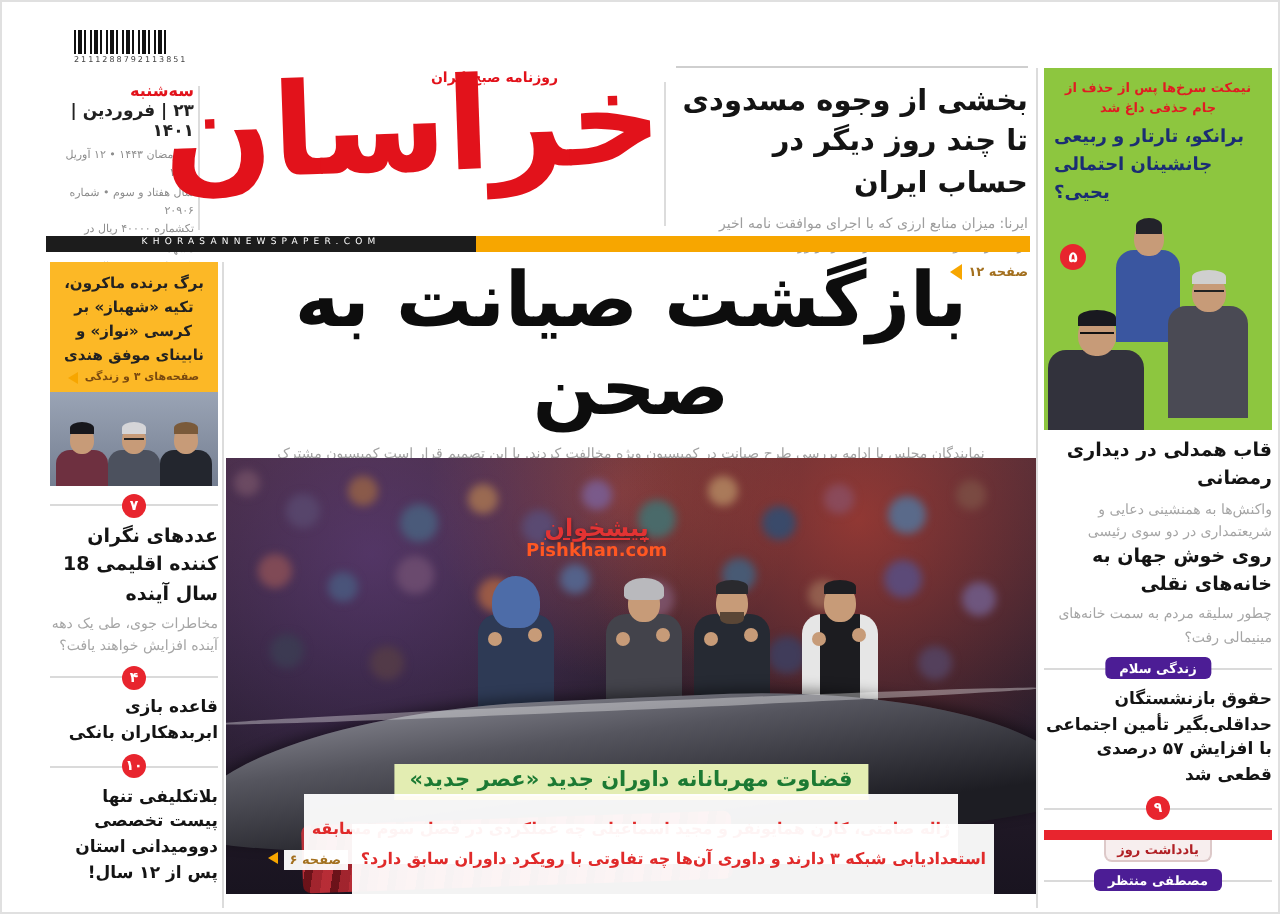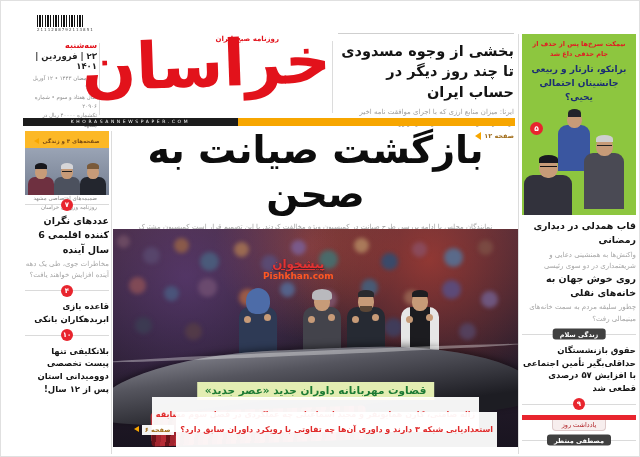"برانکو، تارتار و ربیعی جانشینان" .gb-title { text-align: center -> left }
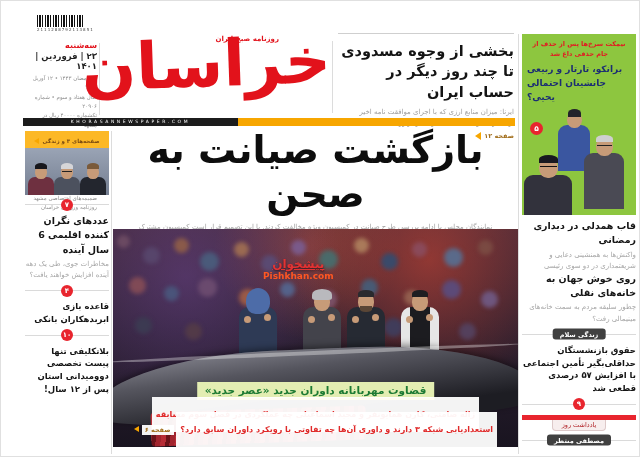"برگ برنده ماکرون، تکیه «شهباز»" div.ybox-title { html: none -> <div>برگ برنده ماکرون، تکیه «شهباز» بر کرسی «نواز» و نابینای موفق هندی</div> }
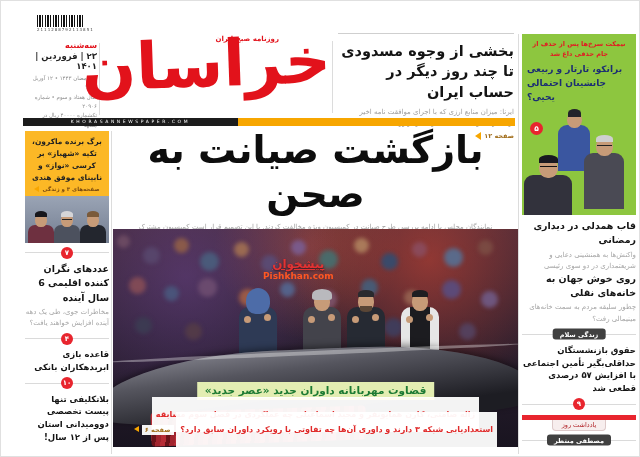"عددهای نگران کننده اقلیمی 6" div.col-title { text: 6 -> 18 }
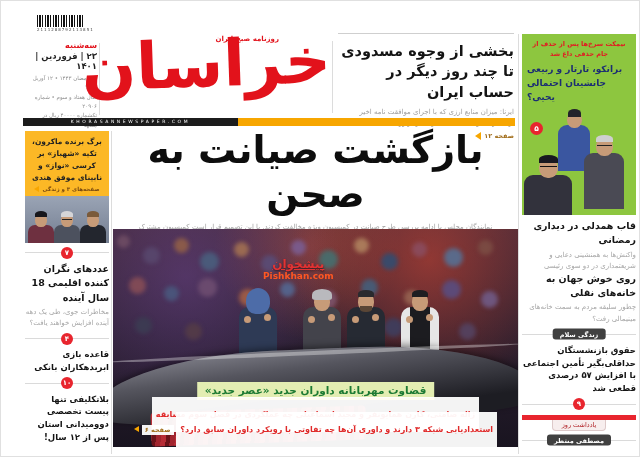"زندگی سلام" .pill { background: #404040 -> #4c1d95 }
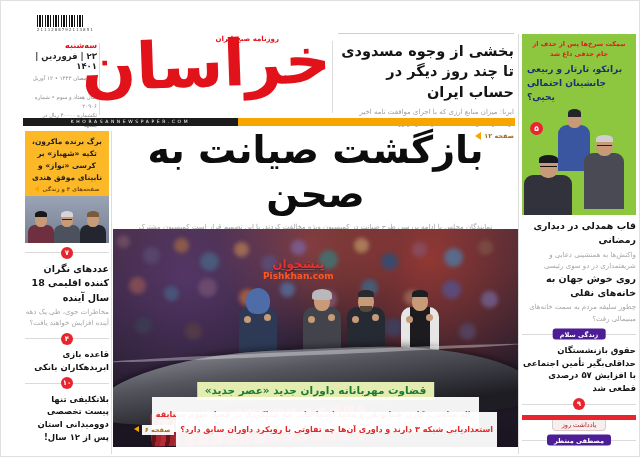"یادداشت روز" .notetab { font-weight: normal -> bold }
